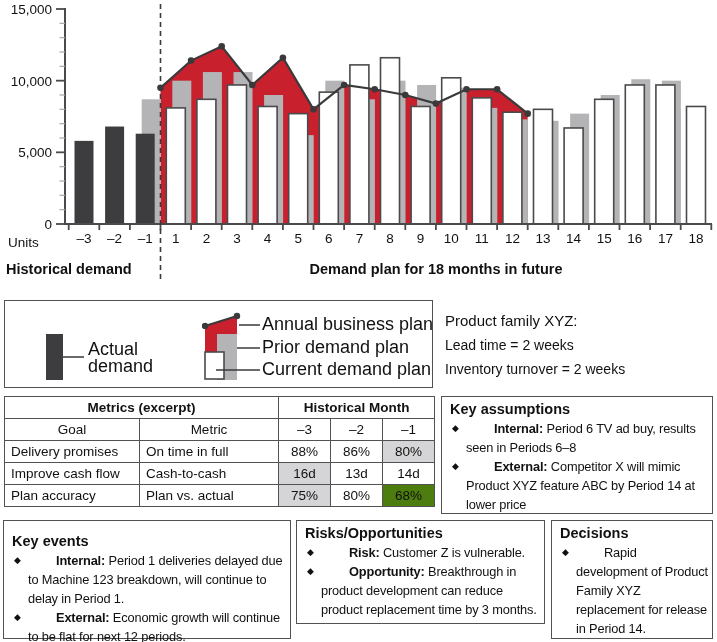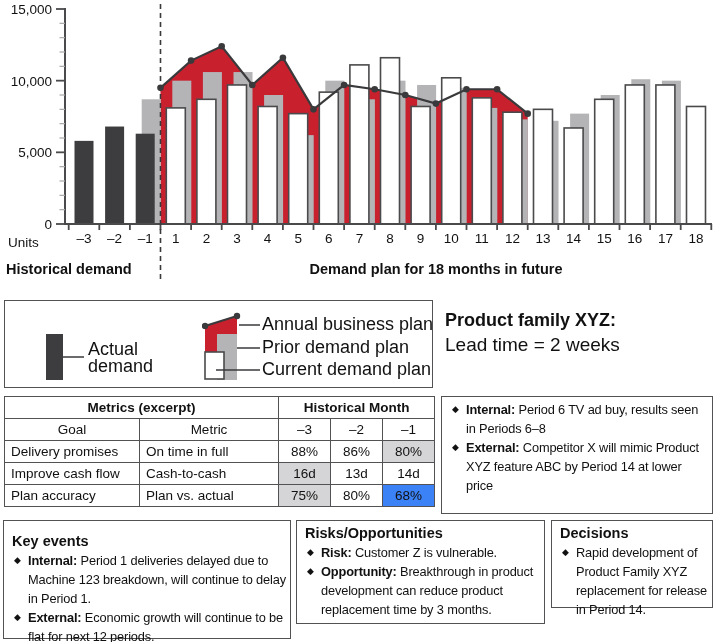"Product family XYZ:" #product-info .t { font-size: 18px -> 15px; font-weight: bold -> normal }
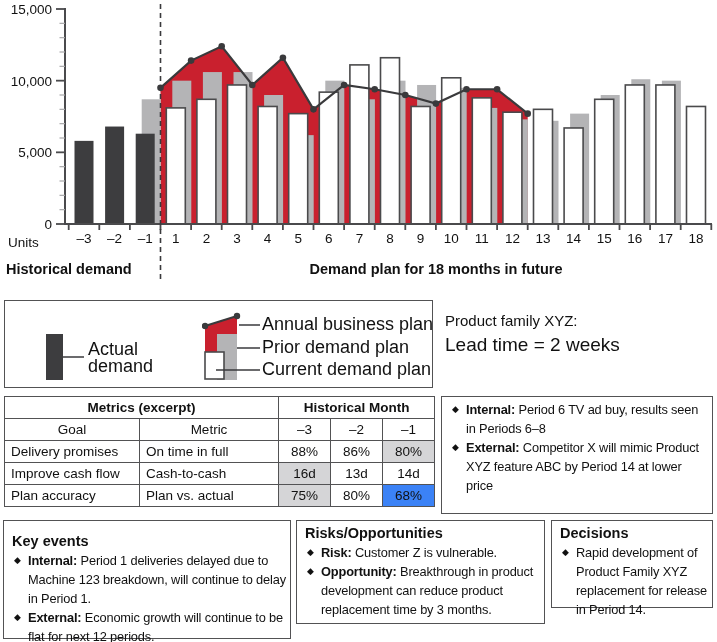"Lead time = 2 weeks" #product-info .l { font-size: 19px -> 14px }
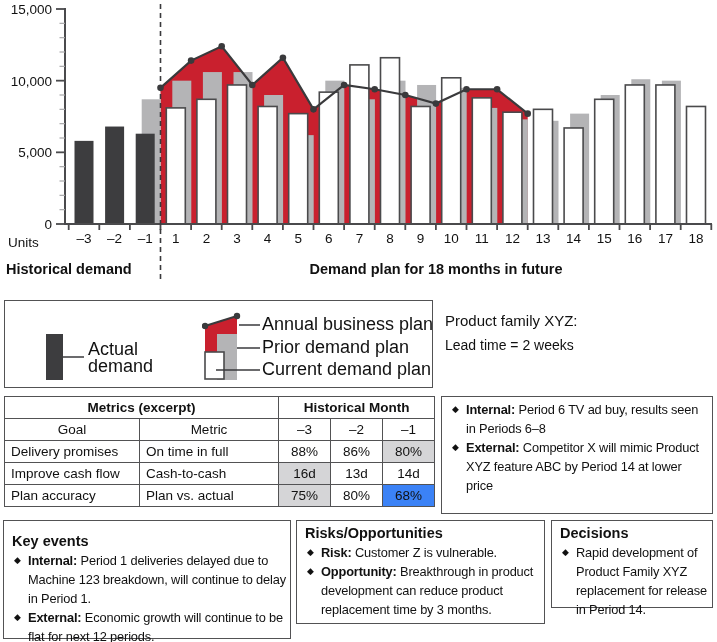"Inventory turnover = 2 weeks" div.l { html: none -> <div>Inventory turnover = 2 weeks</div> }
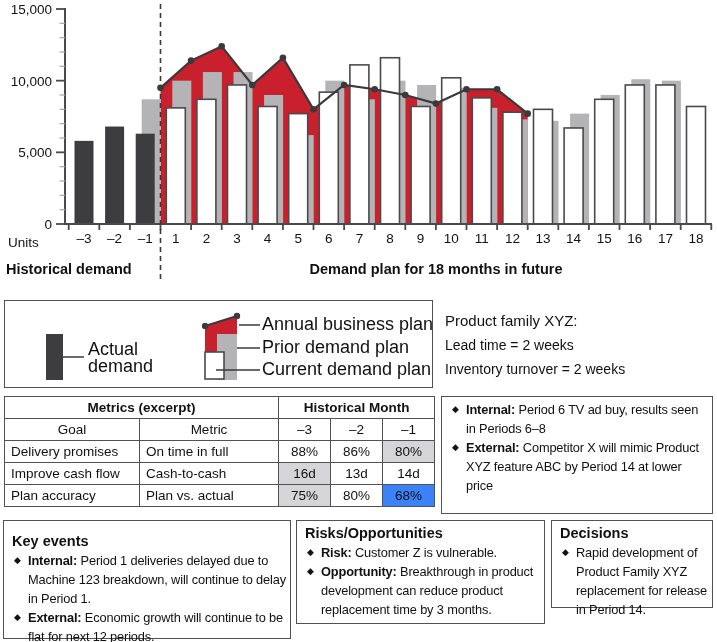"Key assumptions" div.box-title { html: none -> <div>Key assumptions</div> }
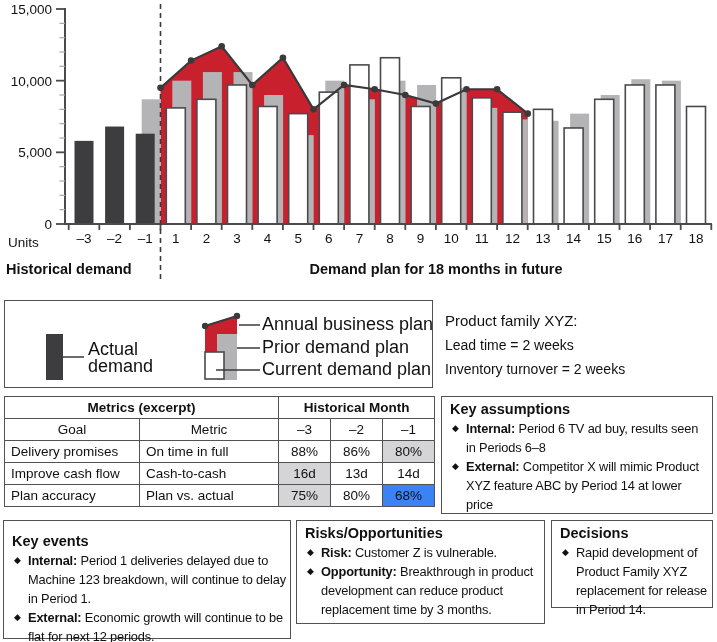"Internal:" .bullets b { margin-left: none -> 28px }
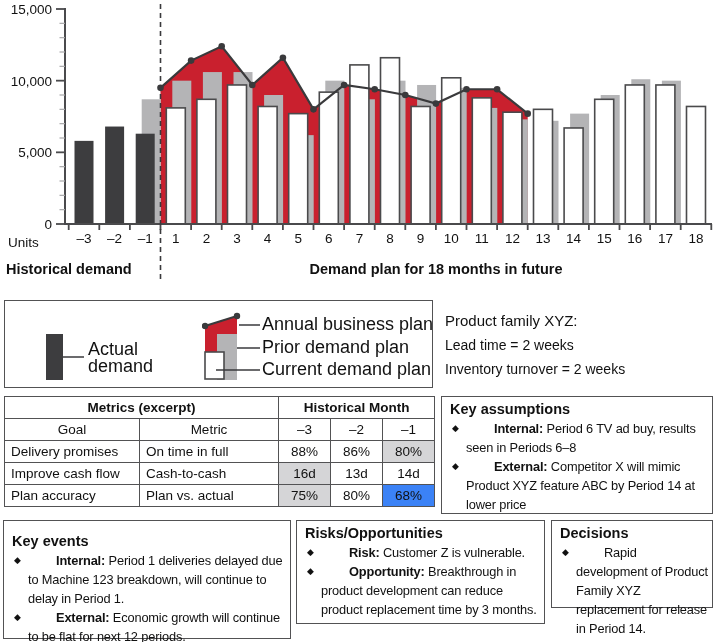"68%" .shade-dark { background: #3b82f6 -> #4d7c0f }
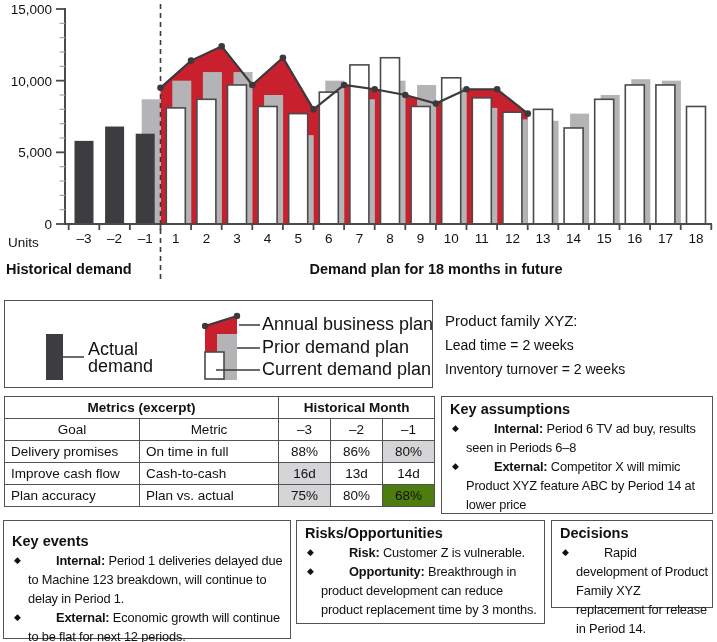"Decisions" #decisions-box { height: 88px -> 119px }
